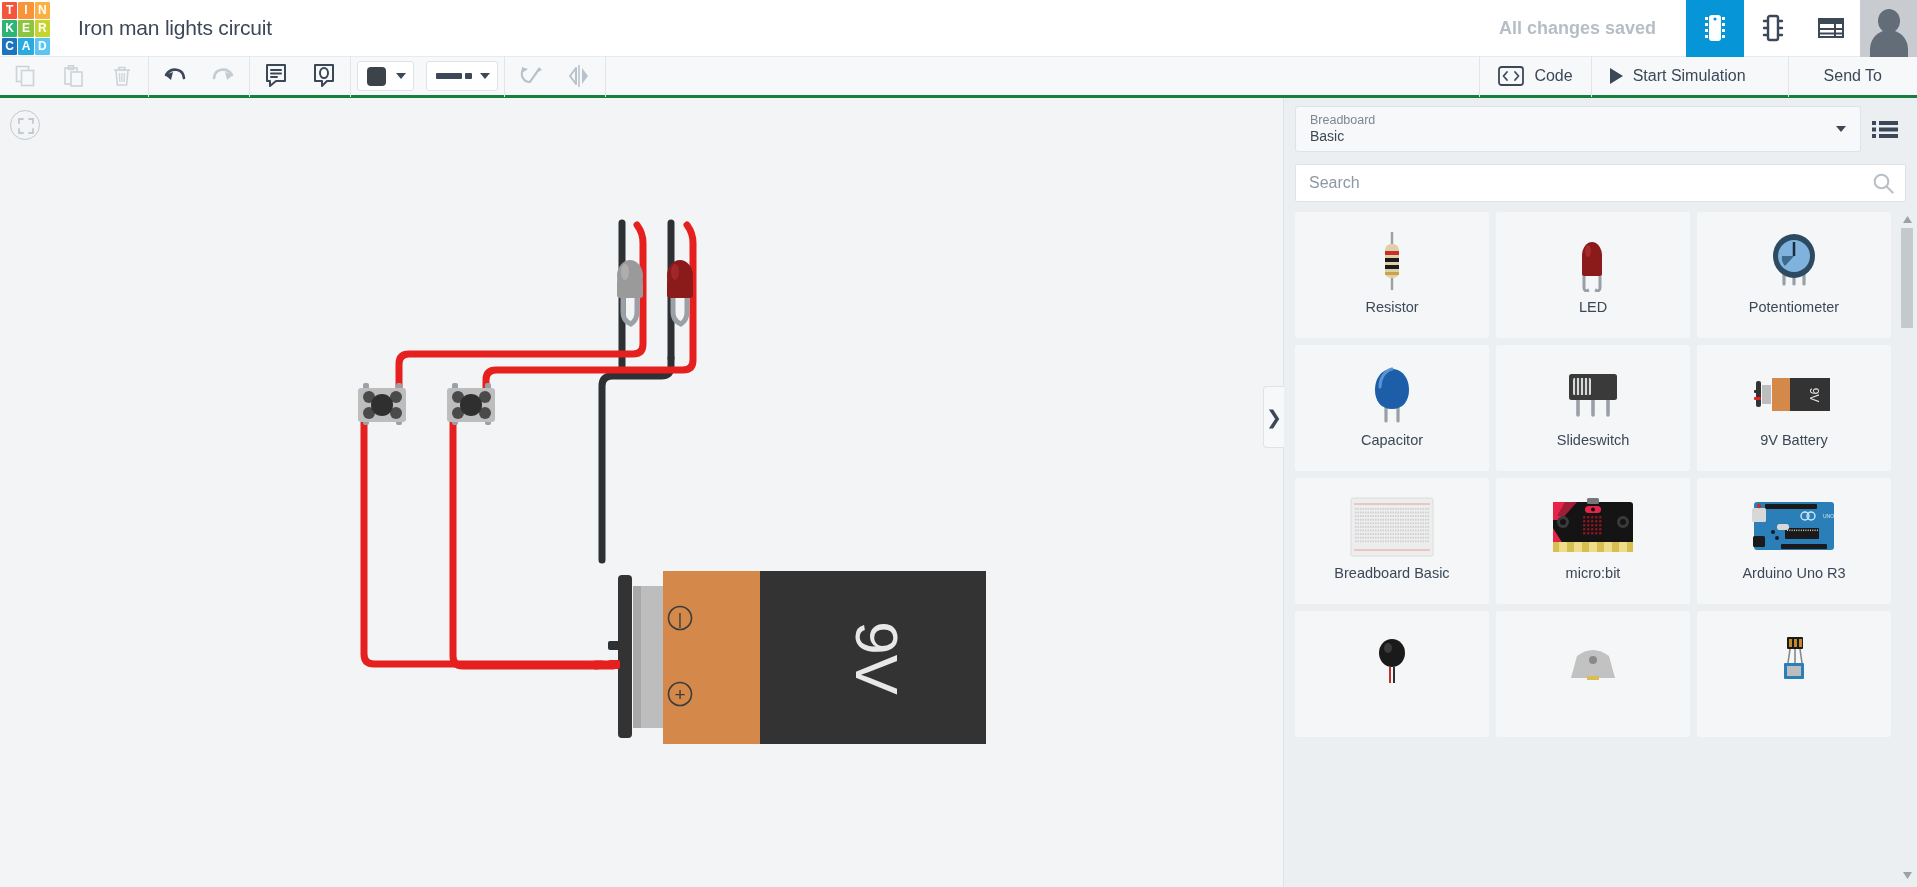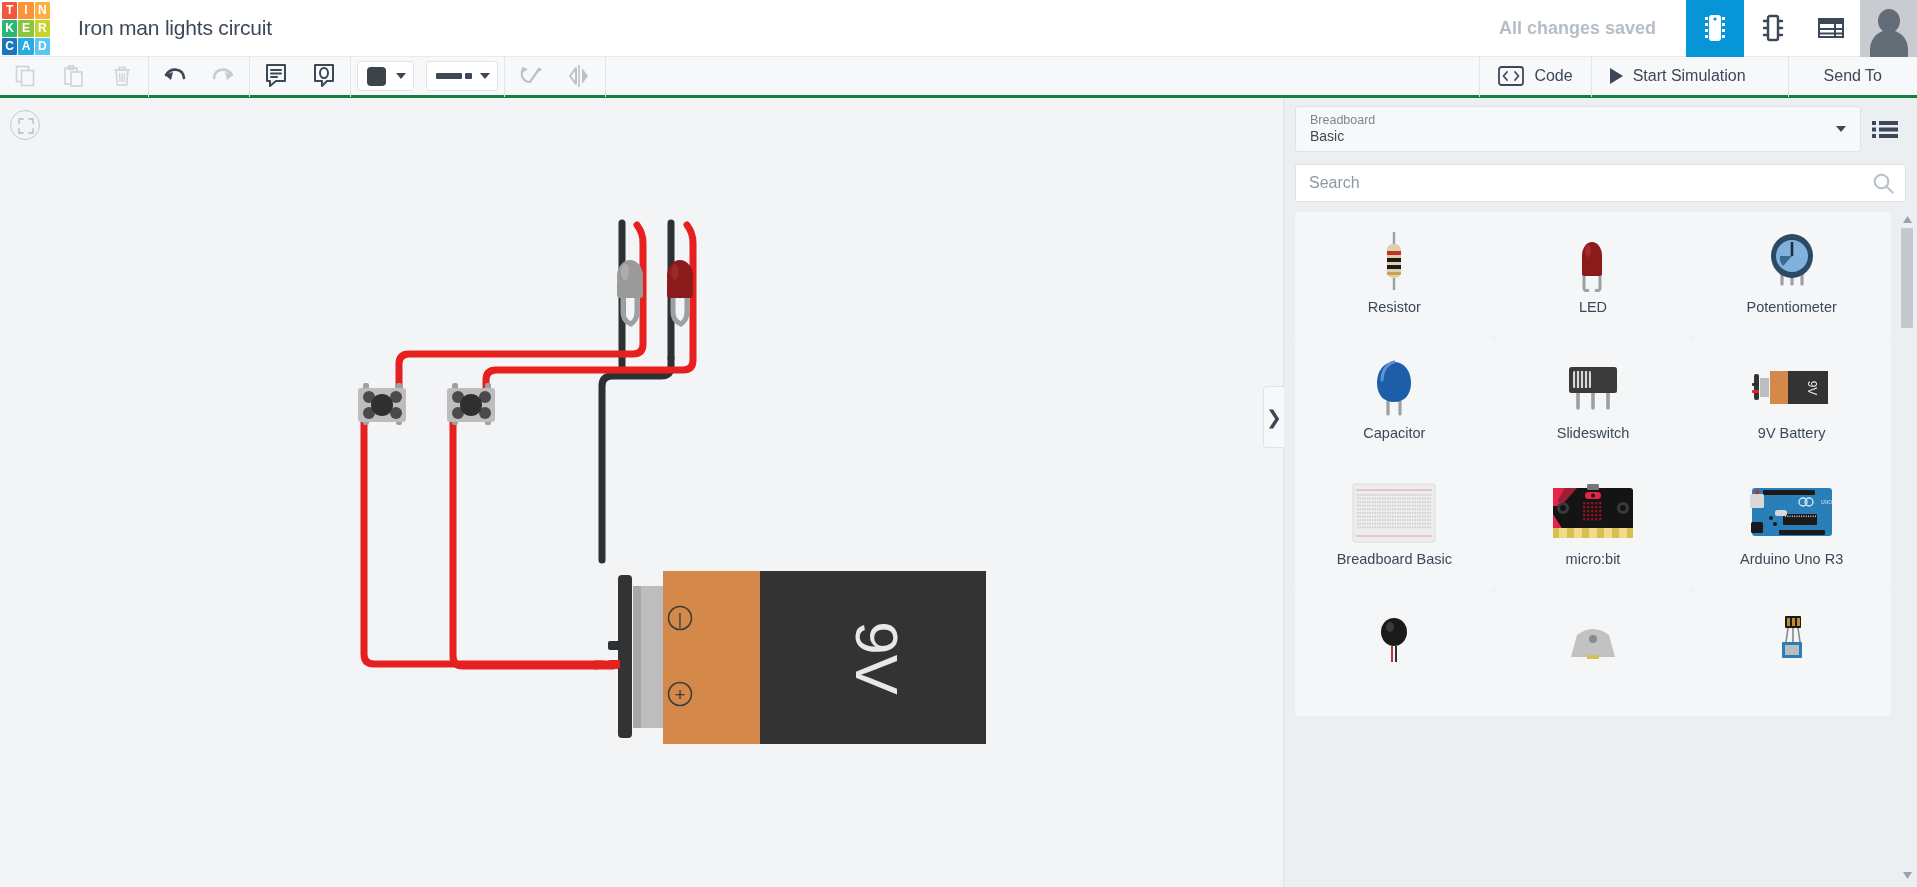"Resistor" .comp-grid { gap: 0 -> 7px }
